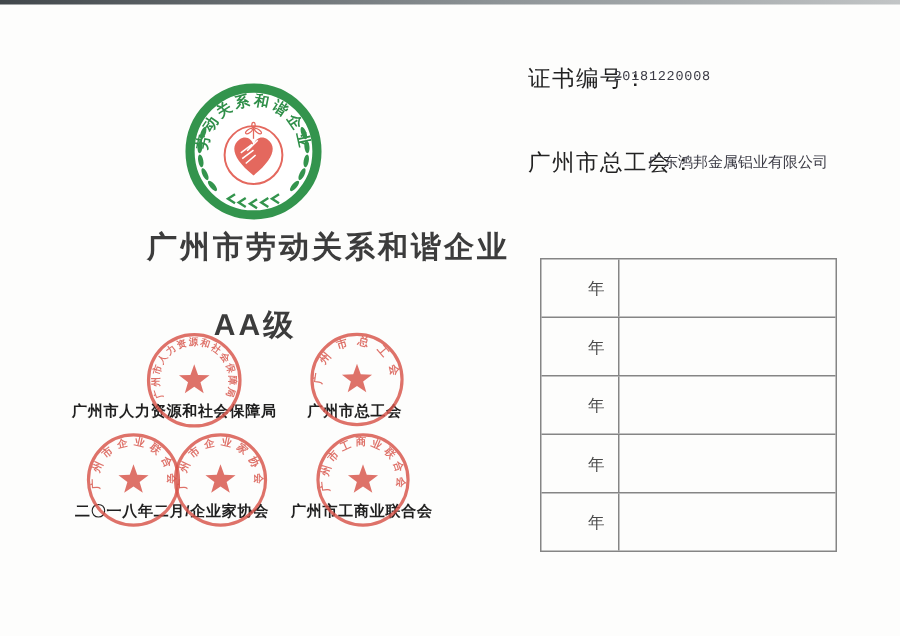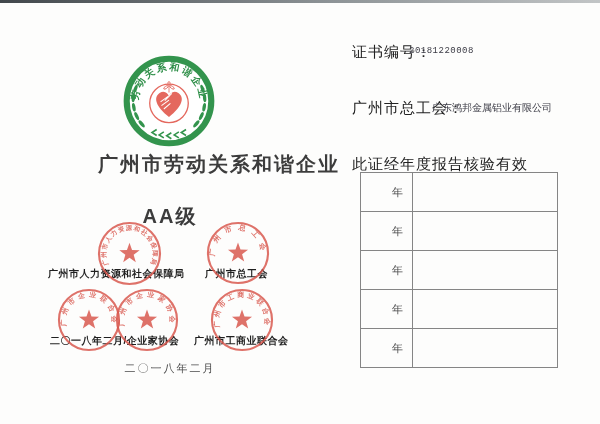"此证经年度报告核验有效" div.fld-label { html: <div>此证经年度报告核验有效</div> -> none }
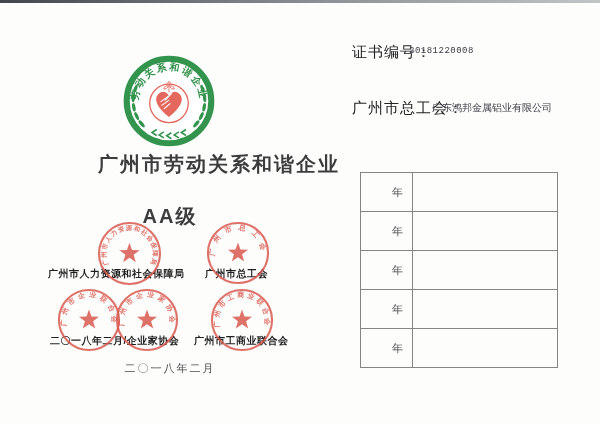"二〇一八年二月" div.issue-date { html: <div>二〇一八年二月</div> -> none }
